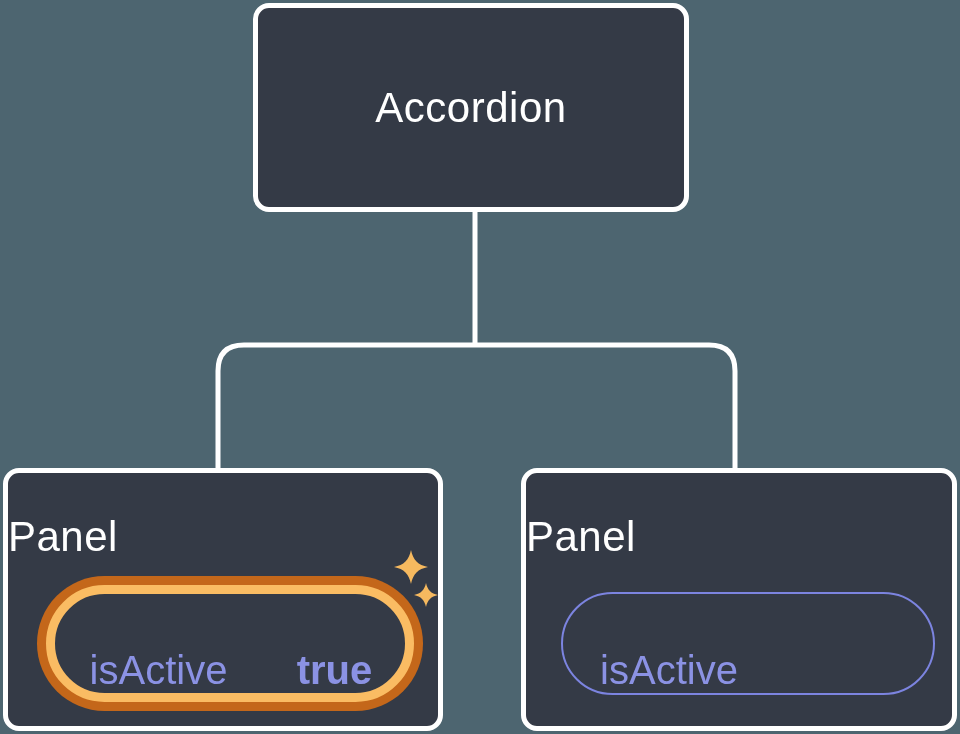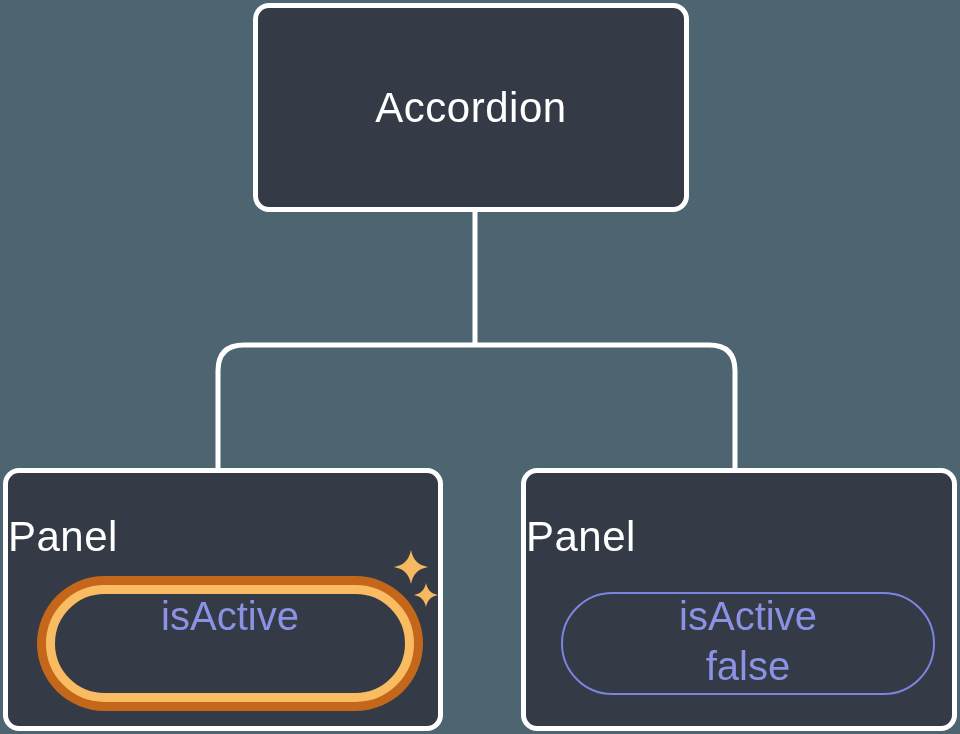"isActive" .pill { align-items: center -> flex-end; flex-direction: column -> none }
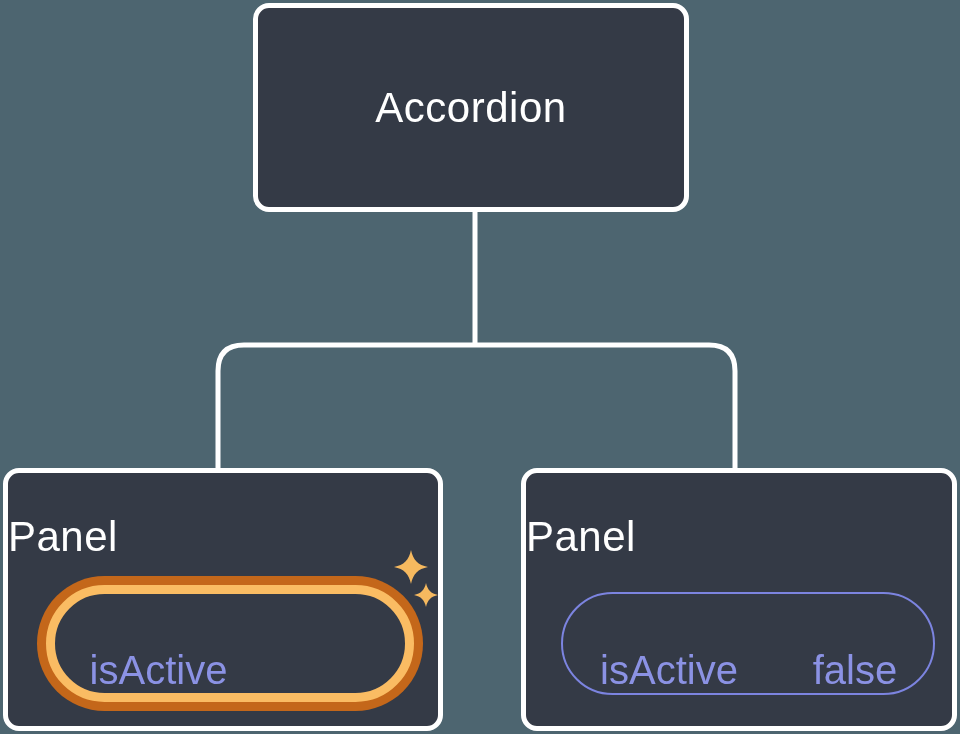"true" div.pill-cell { html: none -> <div>true</div> }
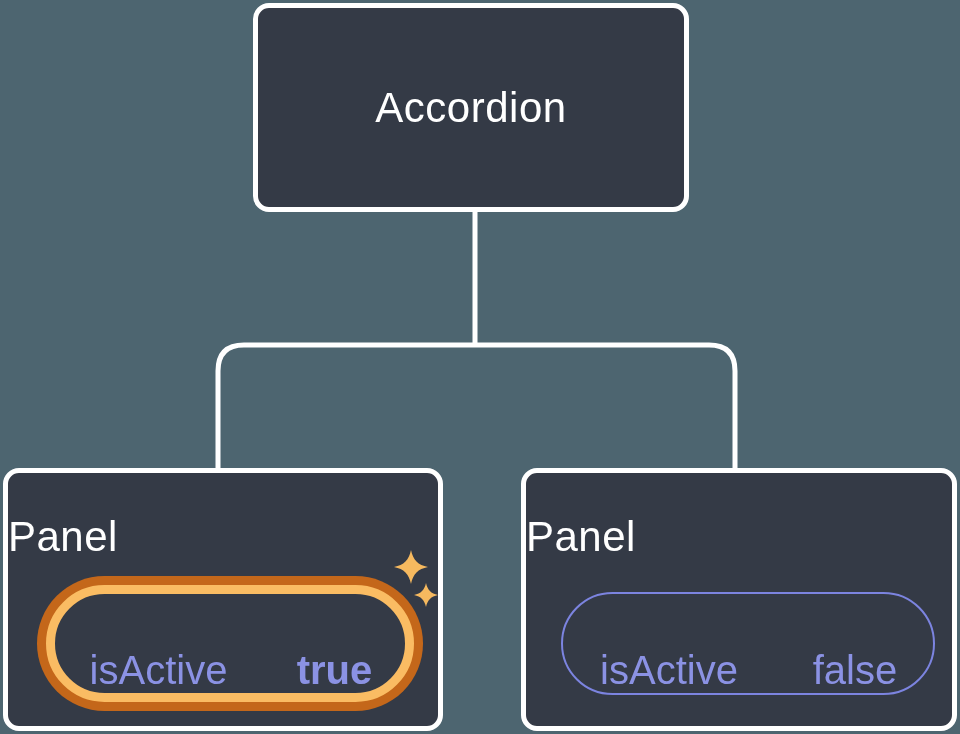"false" div.pill-cell { html: <div>false</div> -> none }
